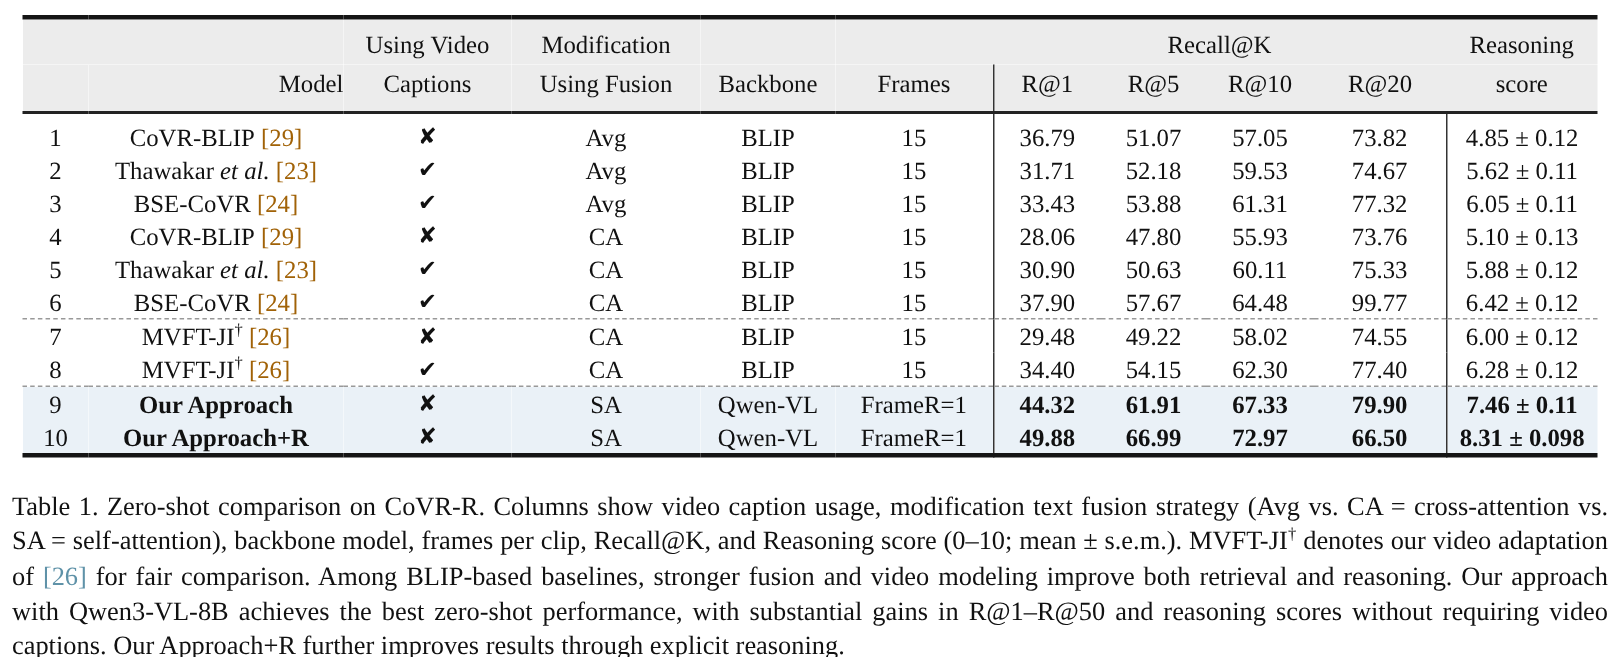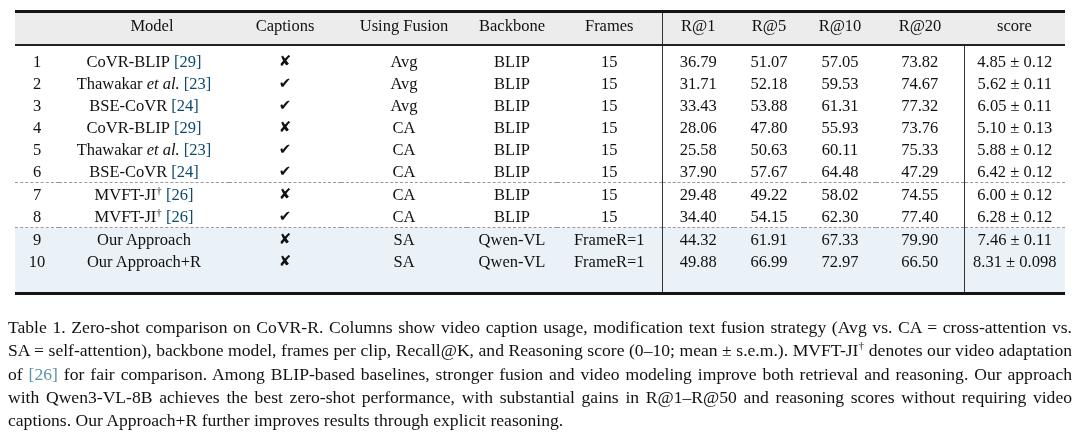"Using Video" tr.hrowA { html: none -> <tr> <td></td> <td>Using Video</td> <td>Modification</td> <td></td> <td></td> <td>Recall@K</td> <td>Reasoning</td> </tr> }
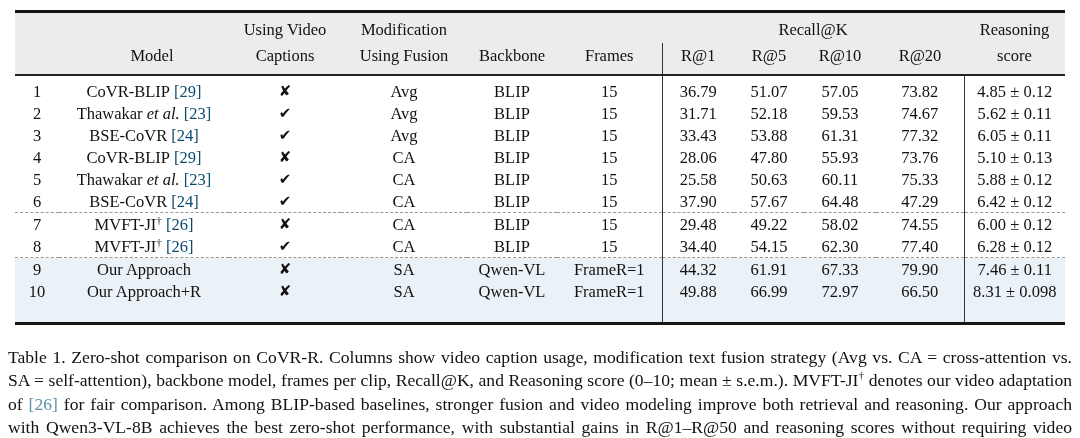"Model" .c-model, td.h-model { text-align: center -> right }
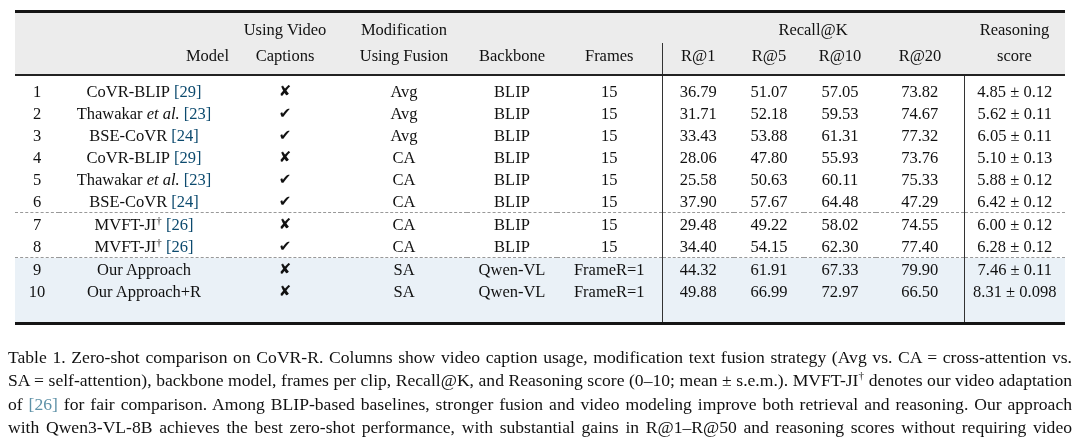"[29]" .cite { color: #0c4a6e -> #a16207 }
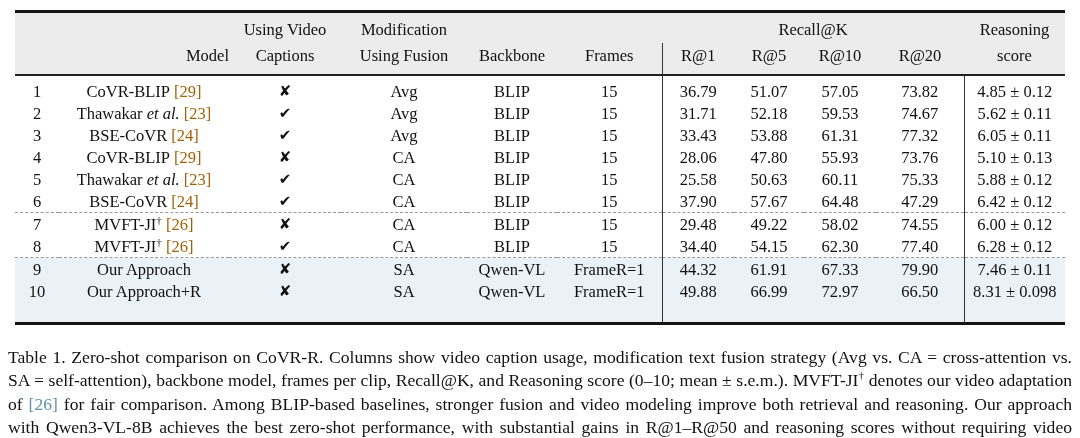"25.58" td.vl { text: 25.58 -> 30.90 }
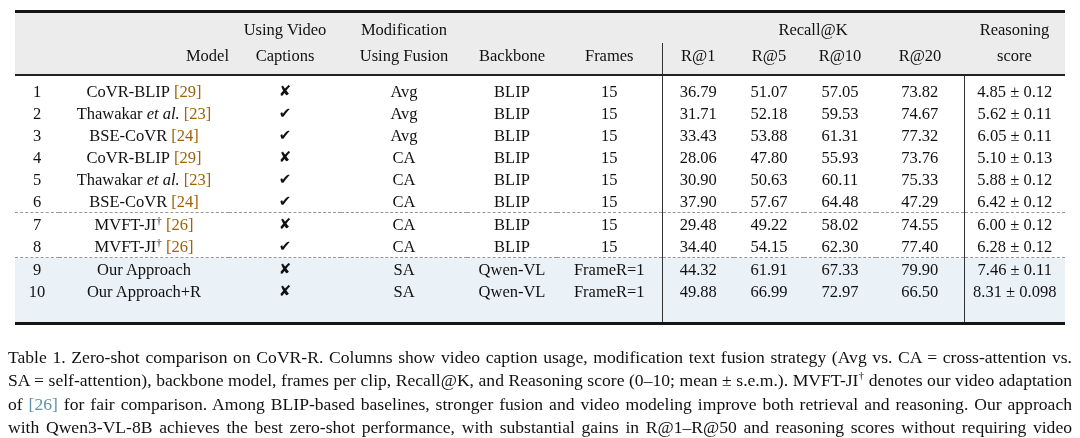"47.29" td.c-r { text: 47.29 -> 99.77 }
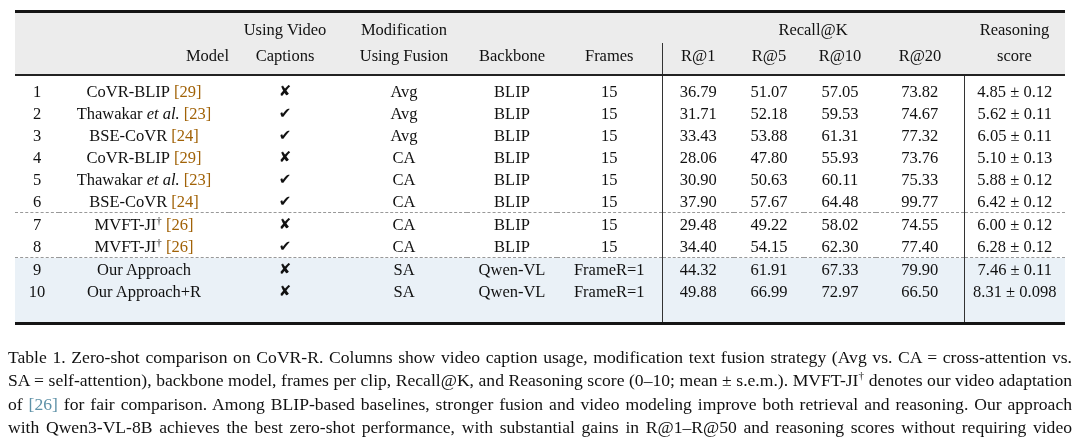"Our Approach" tr.hl .c-model, tr.hl .c-r { font-weight: normal -> bold }
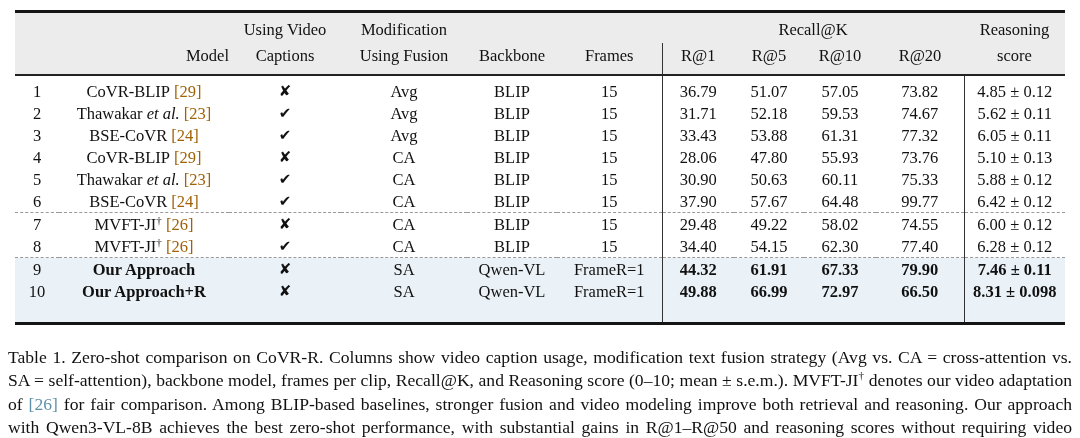"10" tbody tr.last-data td { padding-bottom: 20px -> 0 }
